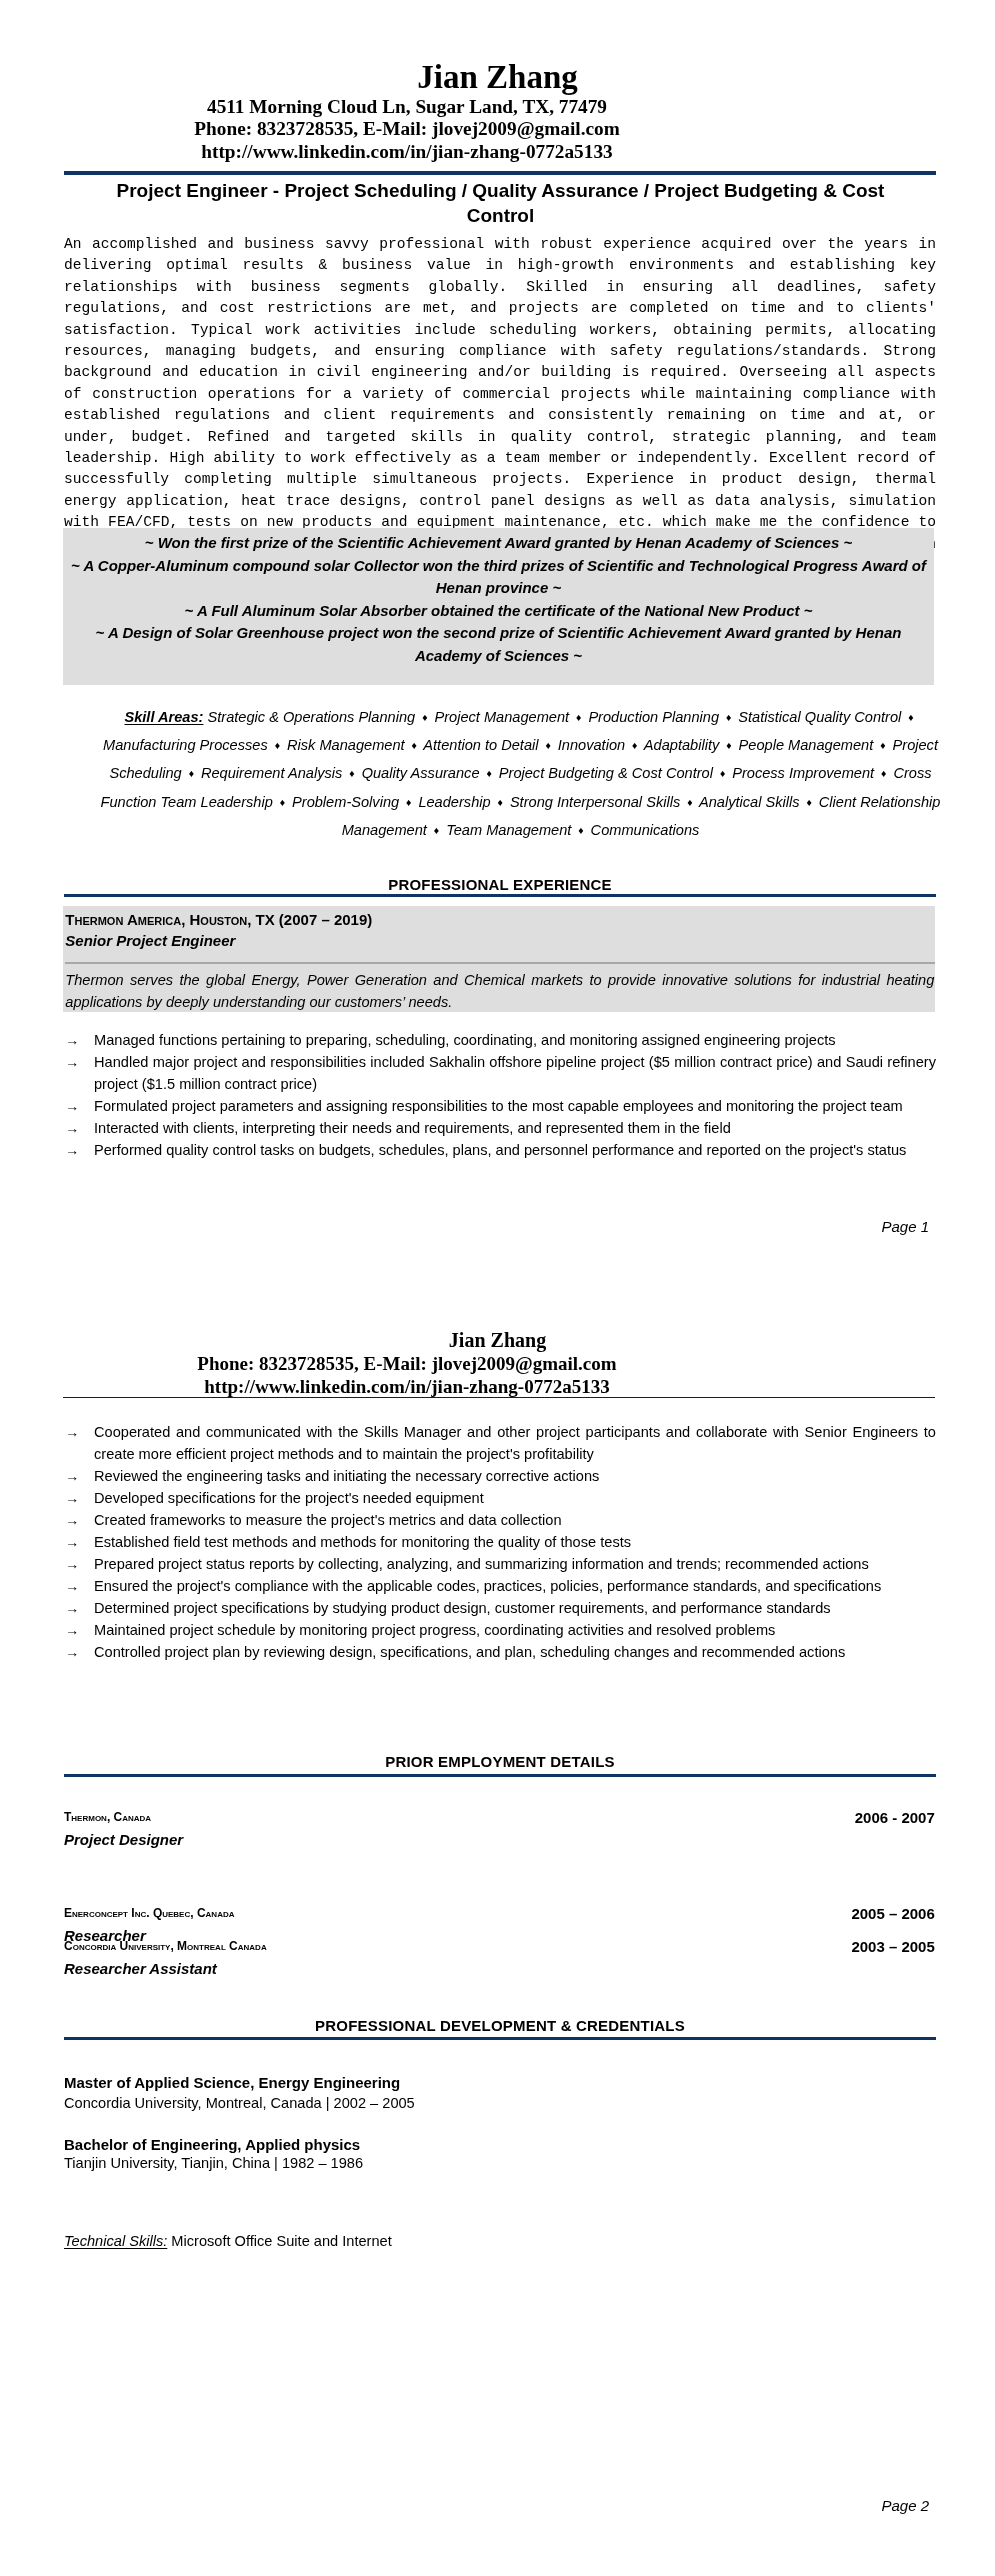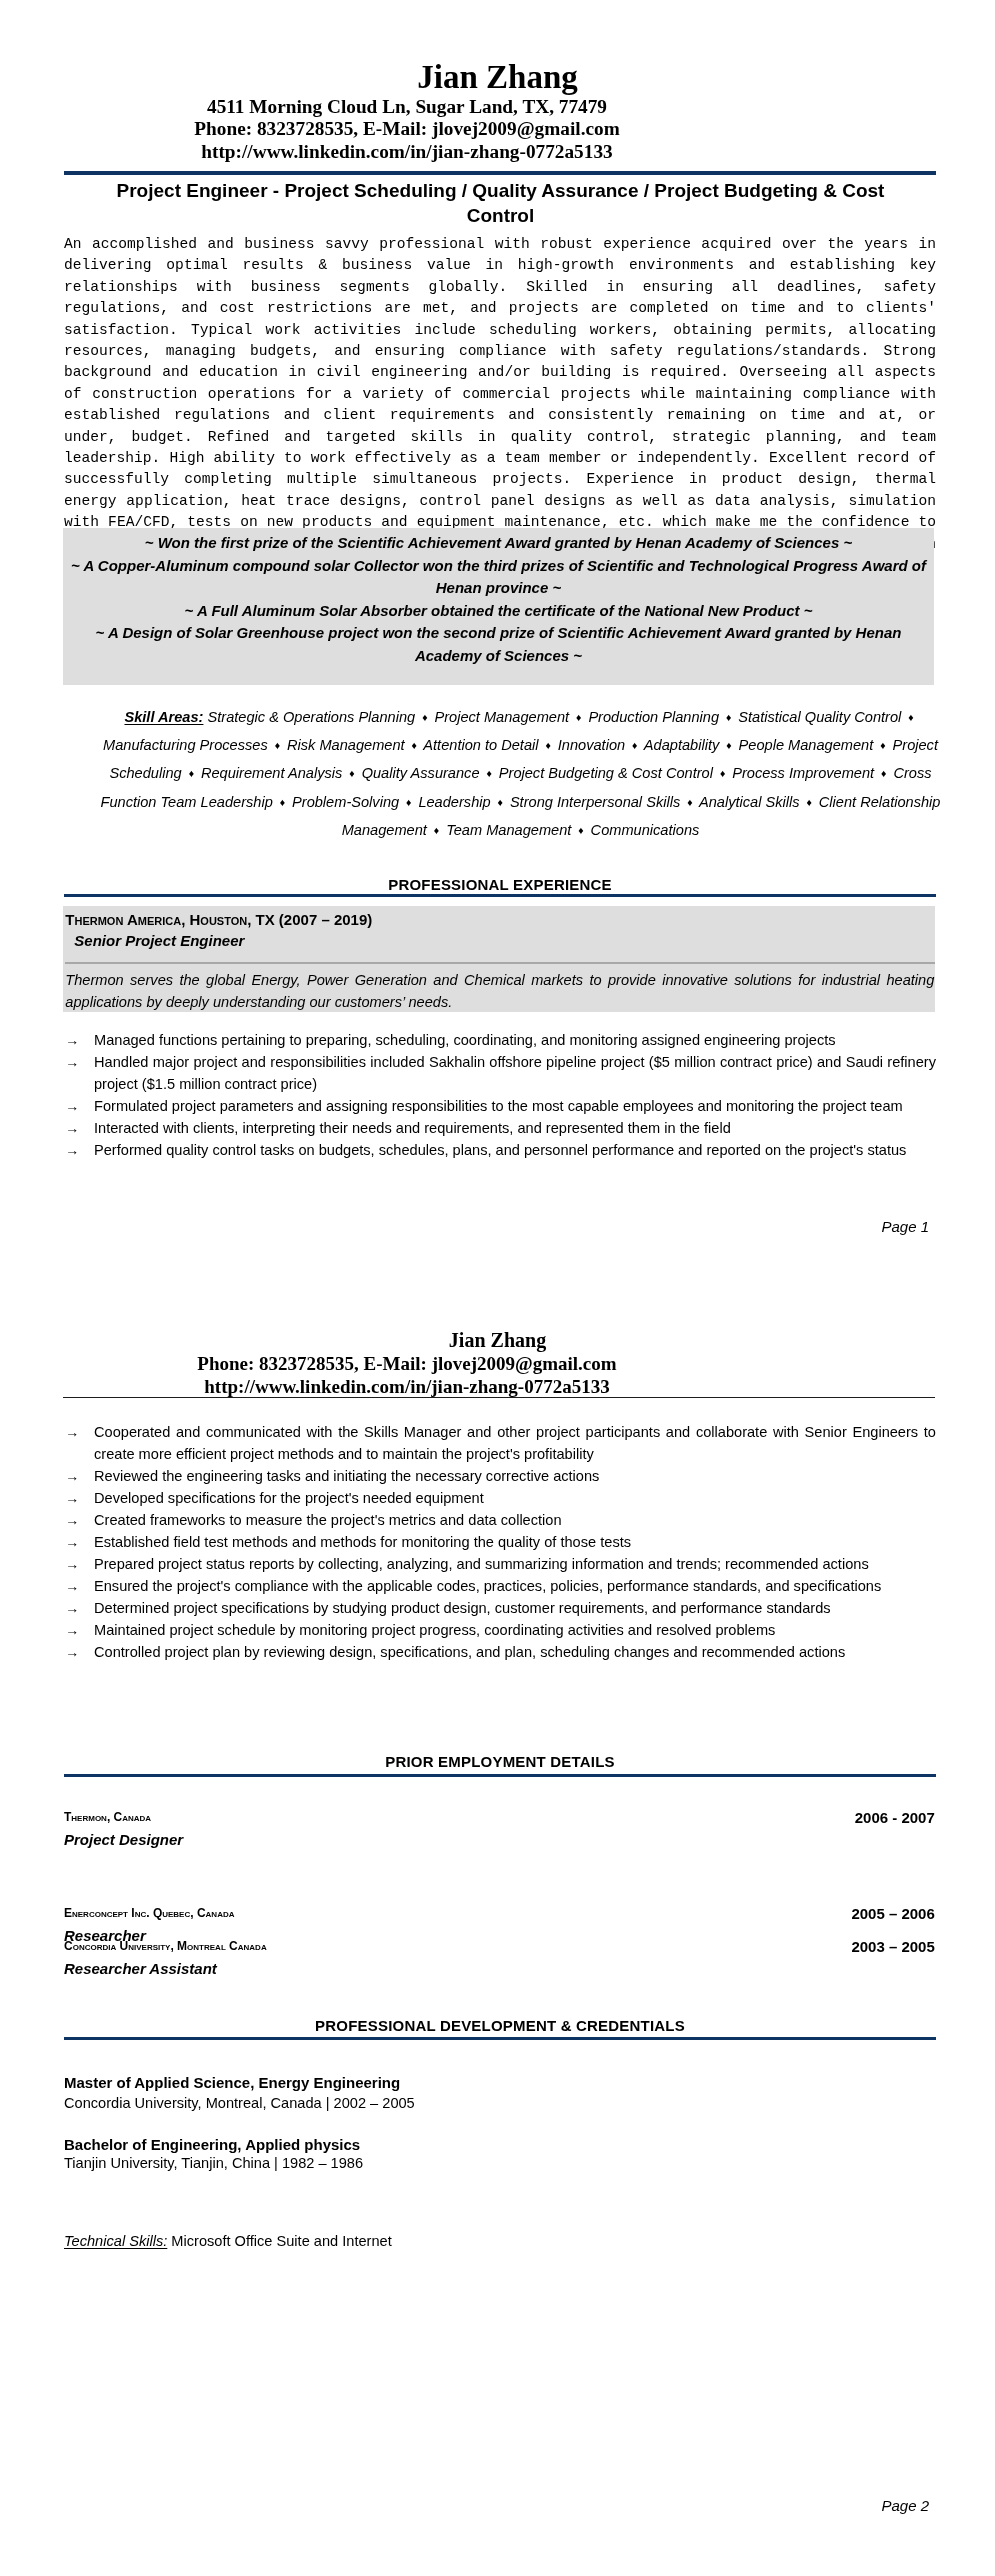"Senior Project Engineer" .job-title { margin-left: 9px -> none }
